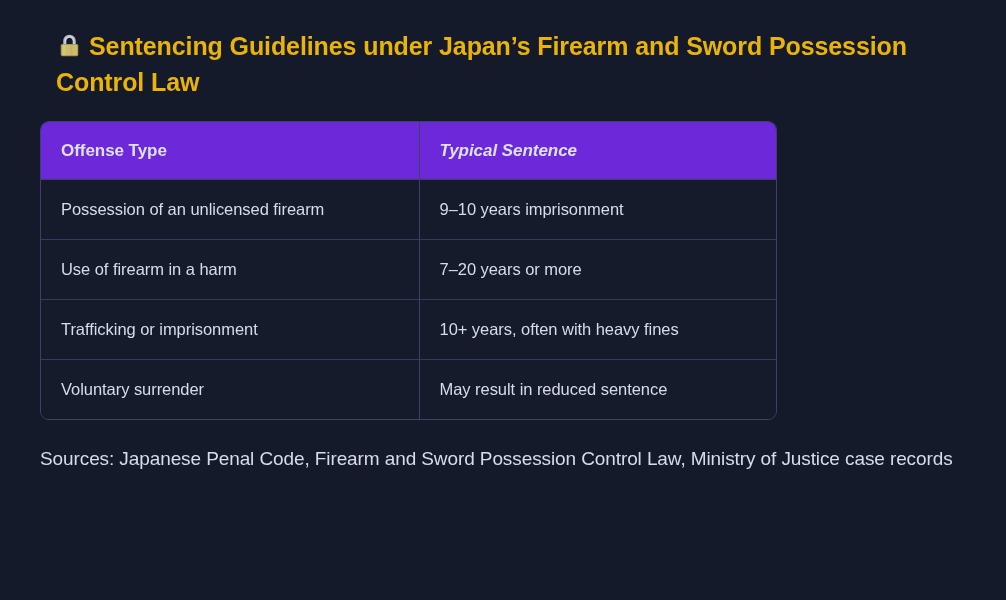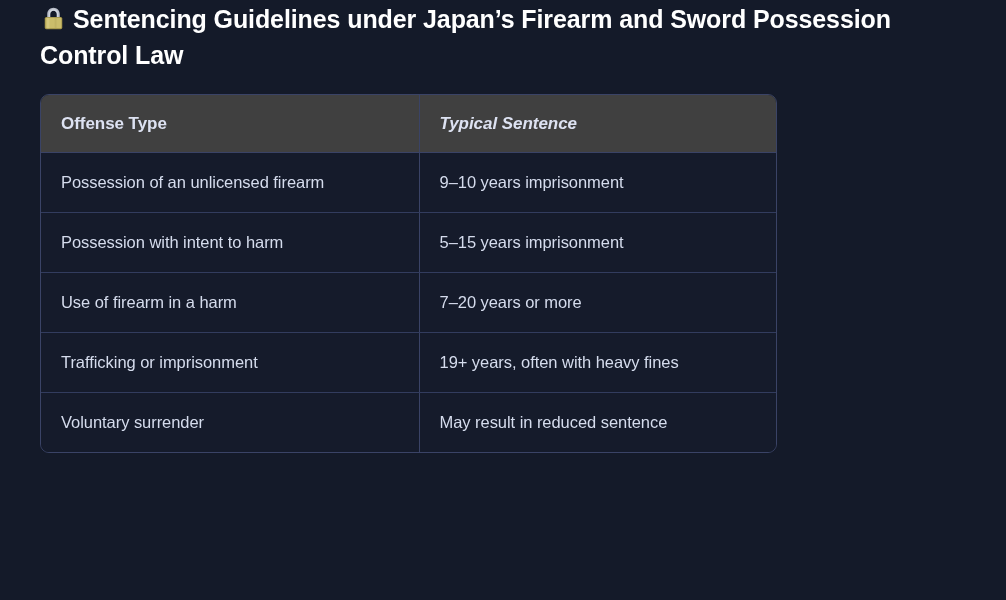"Sentencing Guidelines under Japan’s" .page-title { color: #ffffff -> #eab308; margin: 0 -> 16px; padding-top: 2px -> 13px }
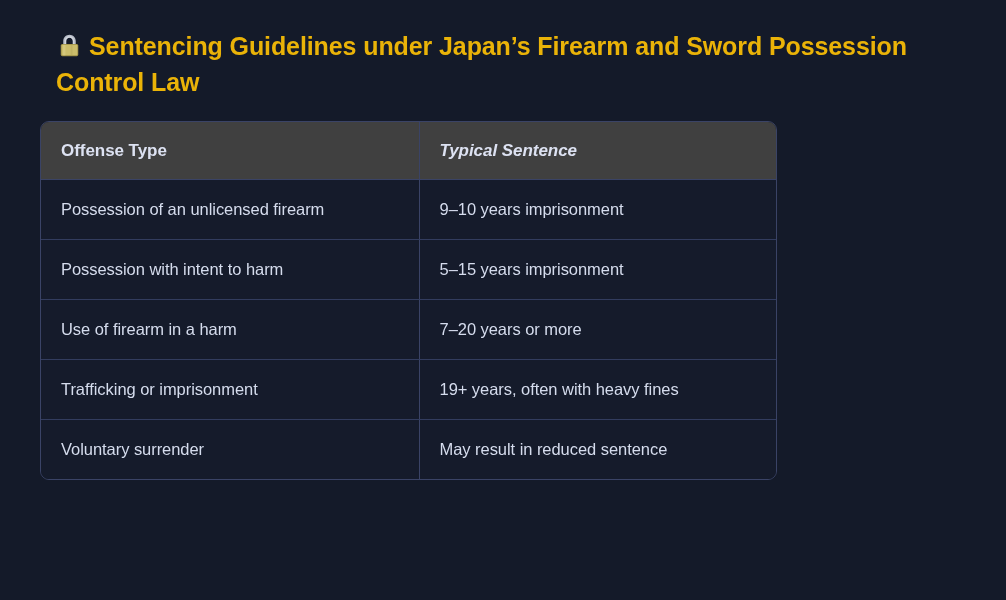"Offense Type" table.data-table thead th { background: #404040 -> #6d28d9 }
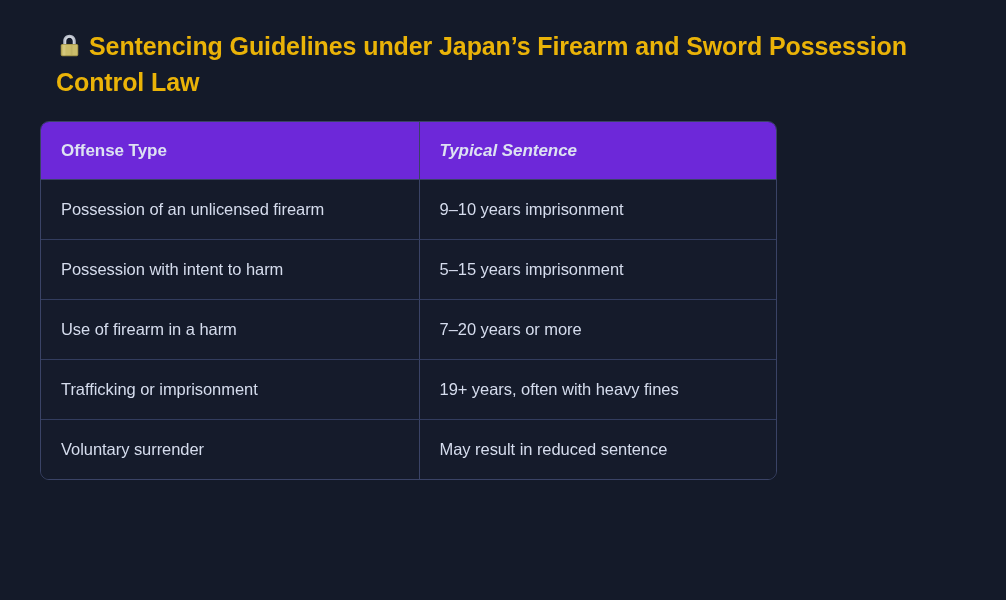"Possession with intent to harm" tr { html: <tr> <td>Possession with intent to harm</td> <td>5–15 years imprisonment</td> </tr> -> none }
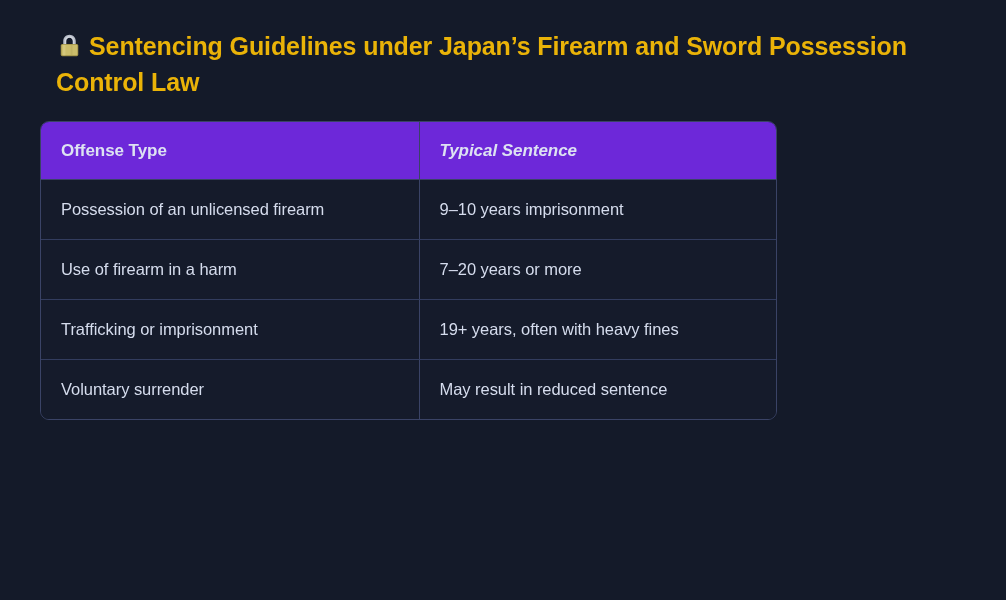"19+ years, often with heavy" td { text: 19+ -> 10+ }
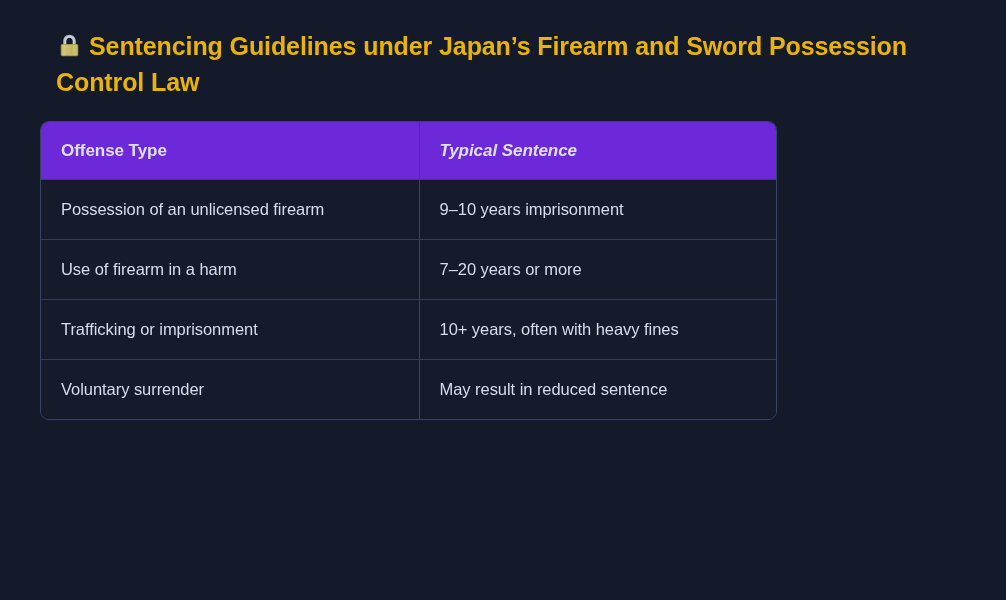"Sources: Japanese Penal Code, Firearm" p.sources { html: none -> <p>Sources: Japanese Penal Code, Firearm and Sword Possession Control Law, Ministry of Justice case records</p> }
